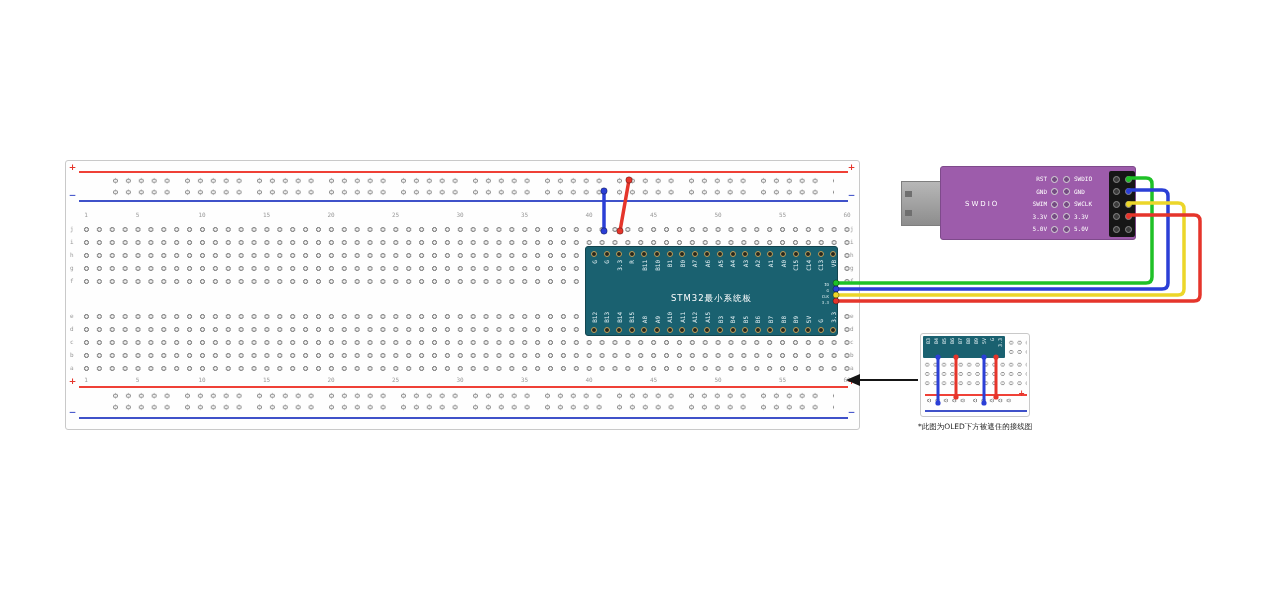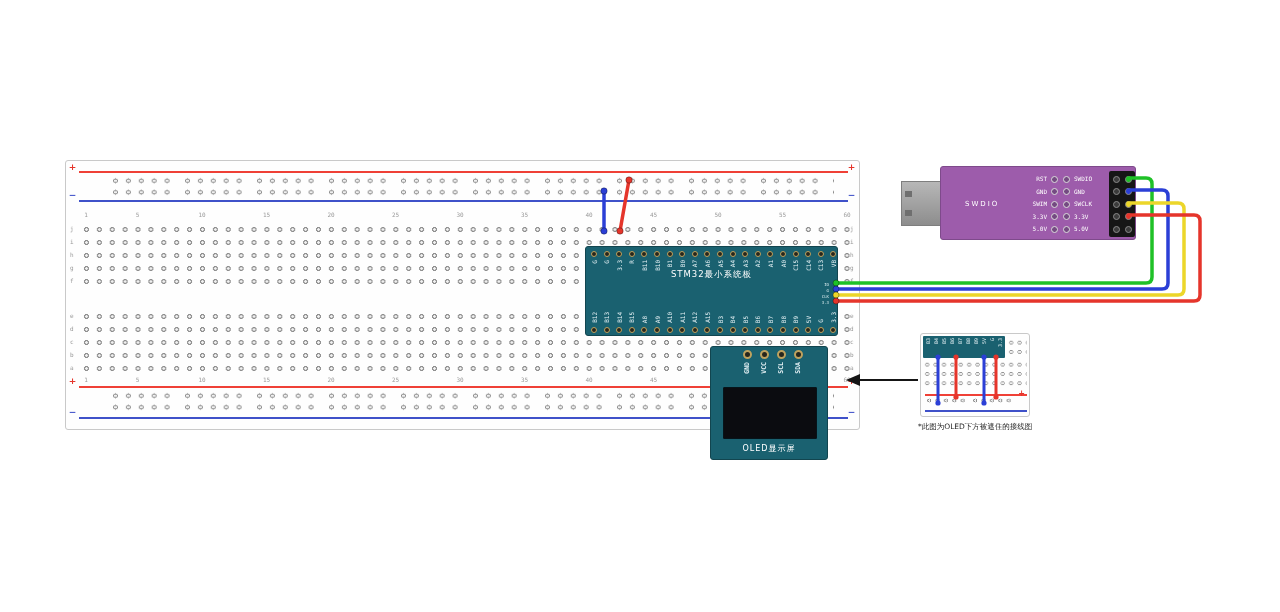"STM32最小系统板" div.boardtitle { top: 22px -> 46px }
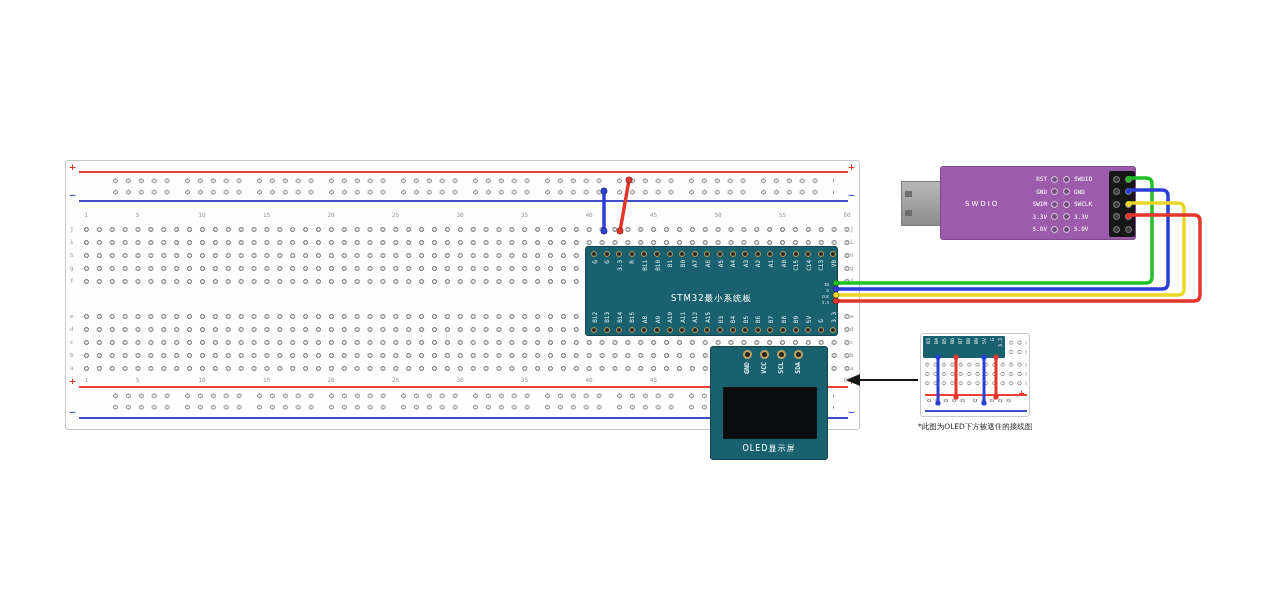"OLED显示屏" div.board { html: <div> <div></div> <div>OLED显示屏</div> <div></div> <div>GND</div> <div></div> <div>VCC</div> <div></div> <div>SCL</div> <div></div> <div>SDA</div> </div> -> none }
